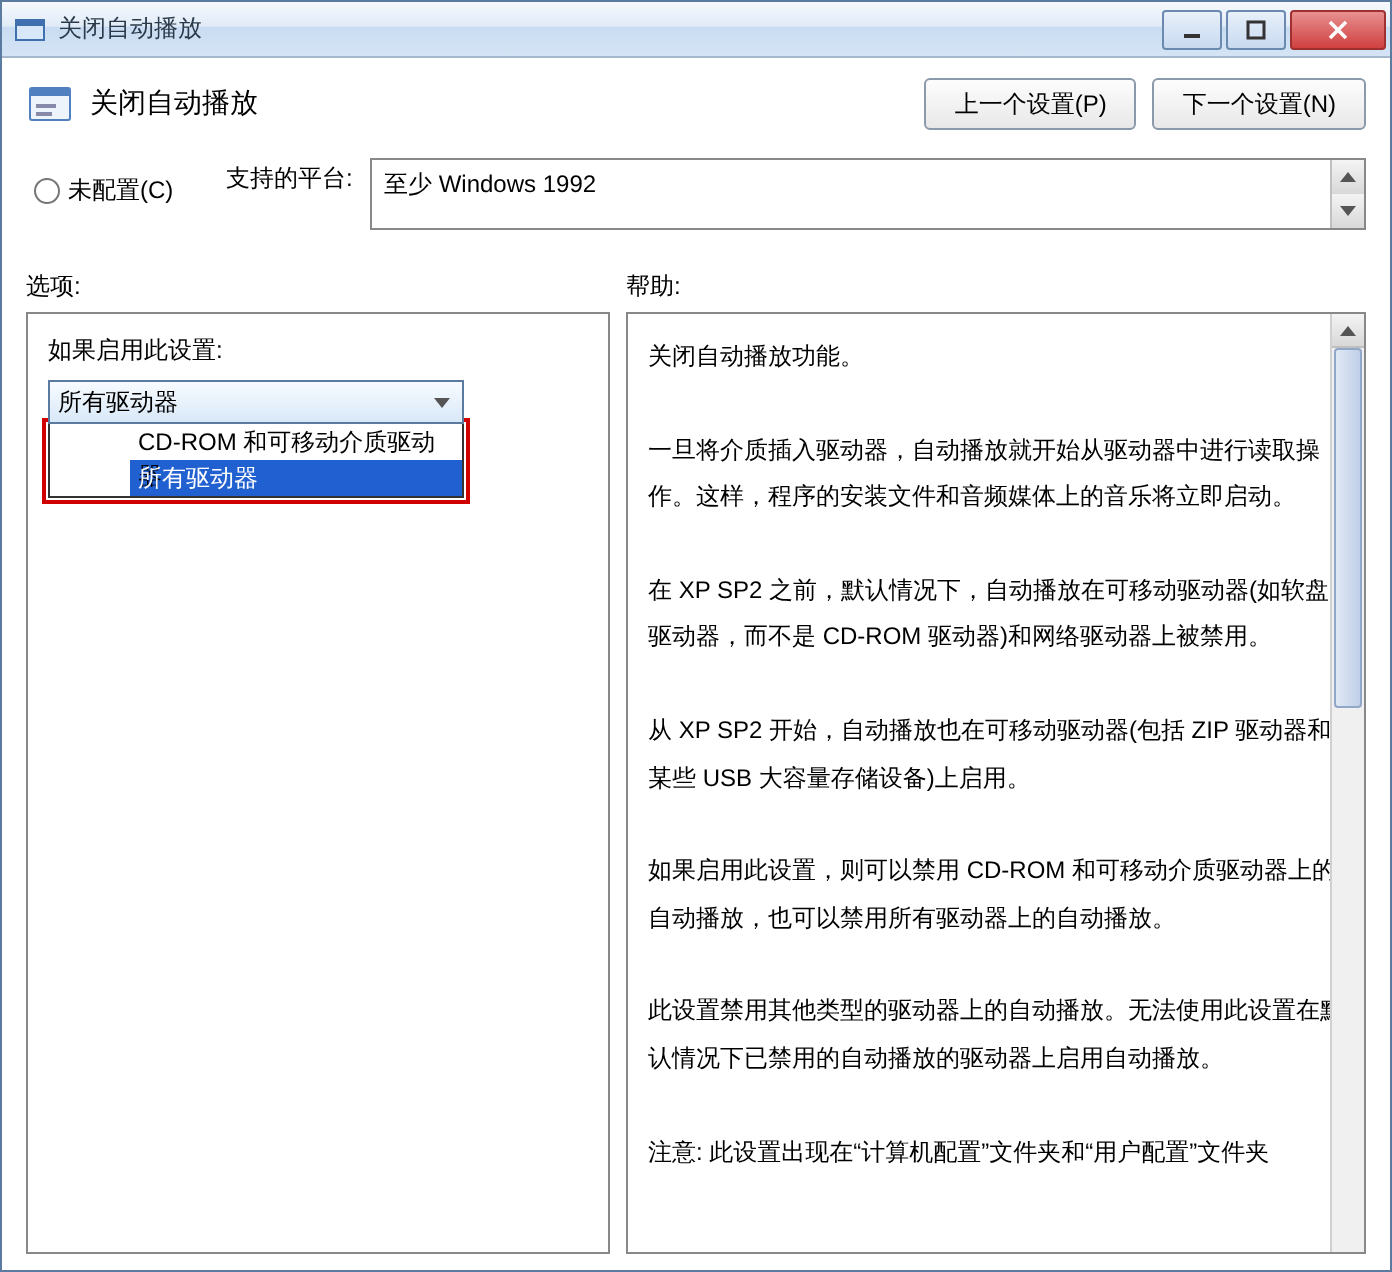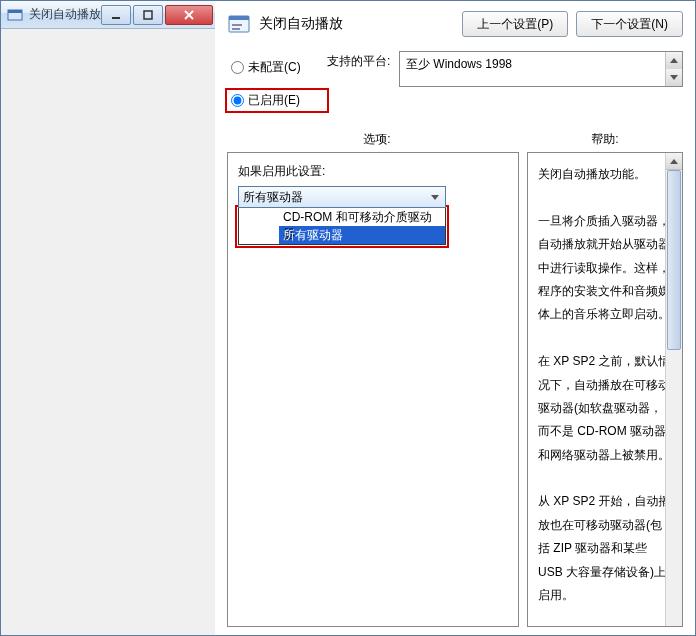"关闭自动播放" .window { flex-direction: row -> column }
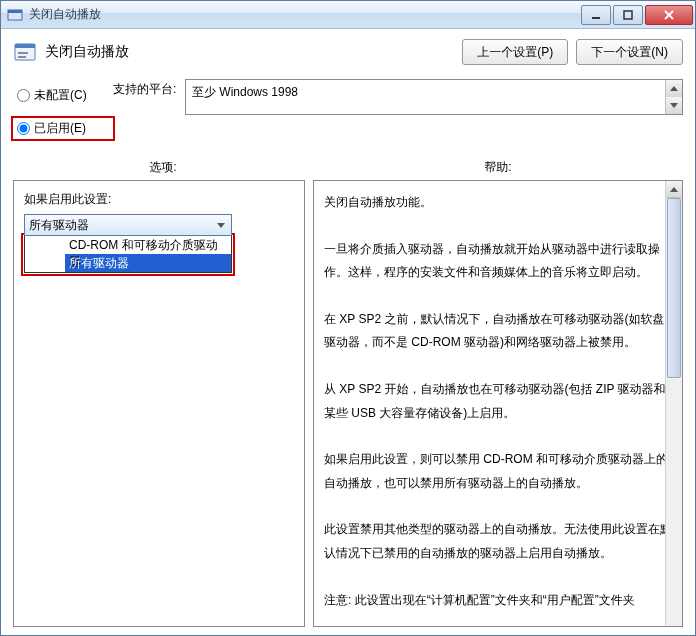"至少 Windows 1998" span { text: 1998 -> 1992 }
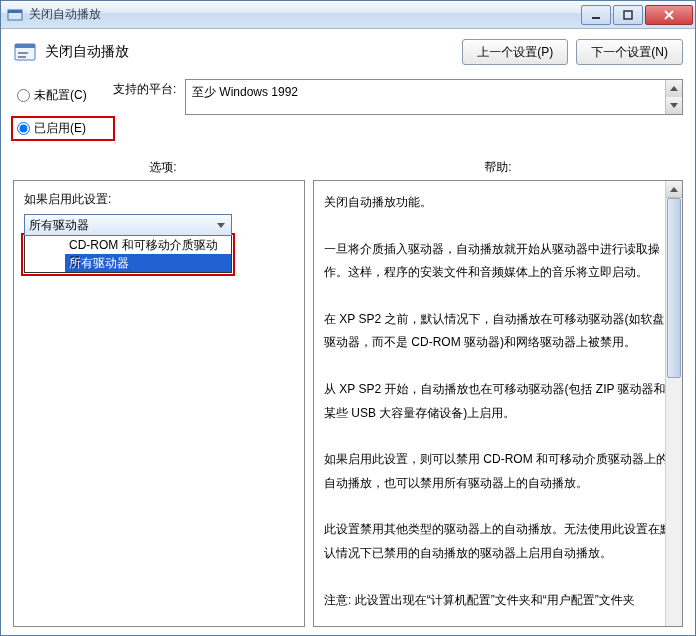"已启用(E)" label.radio-row { html: <label> <input> <span>已启用(E)</span> </label> -> none }
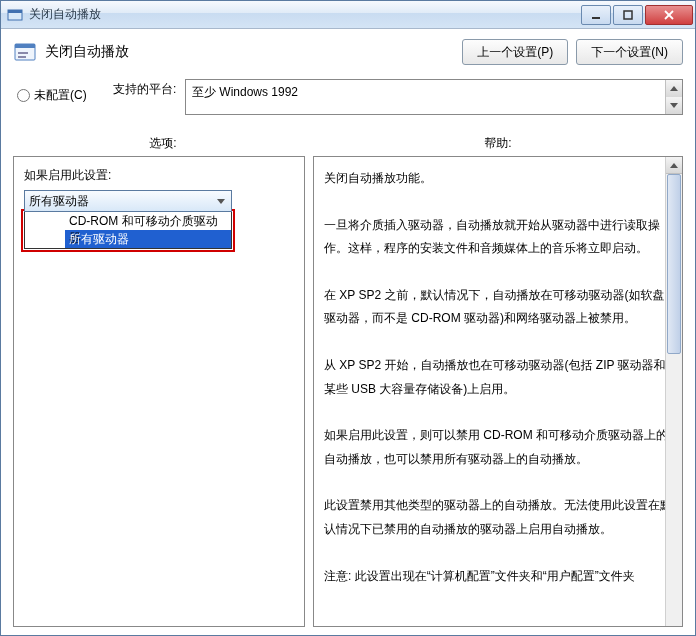"选项:" .section-labels { text-align: center -> none }
